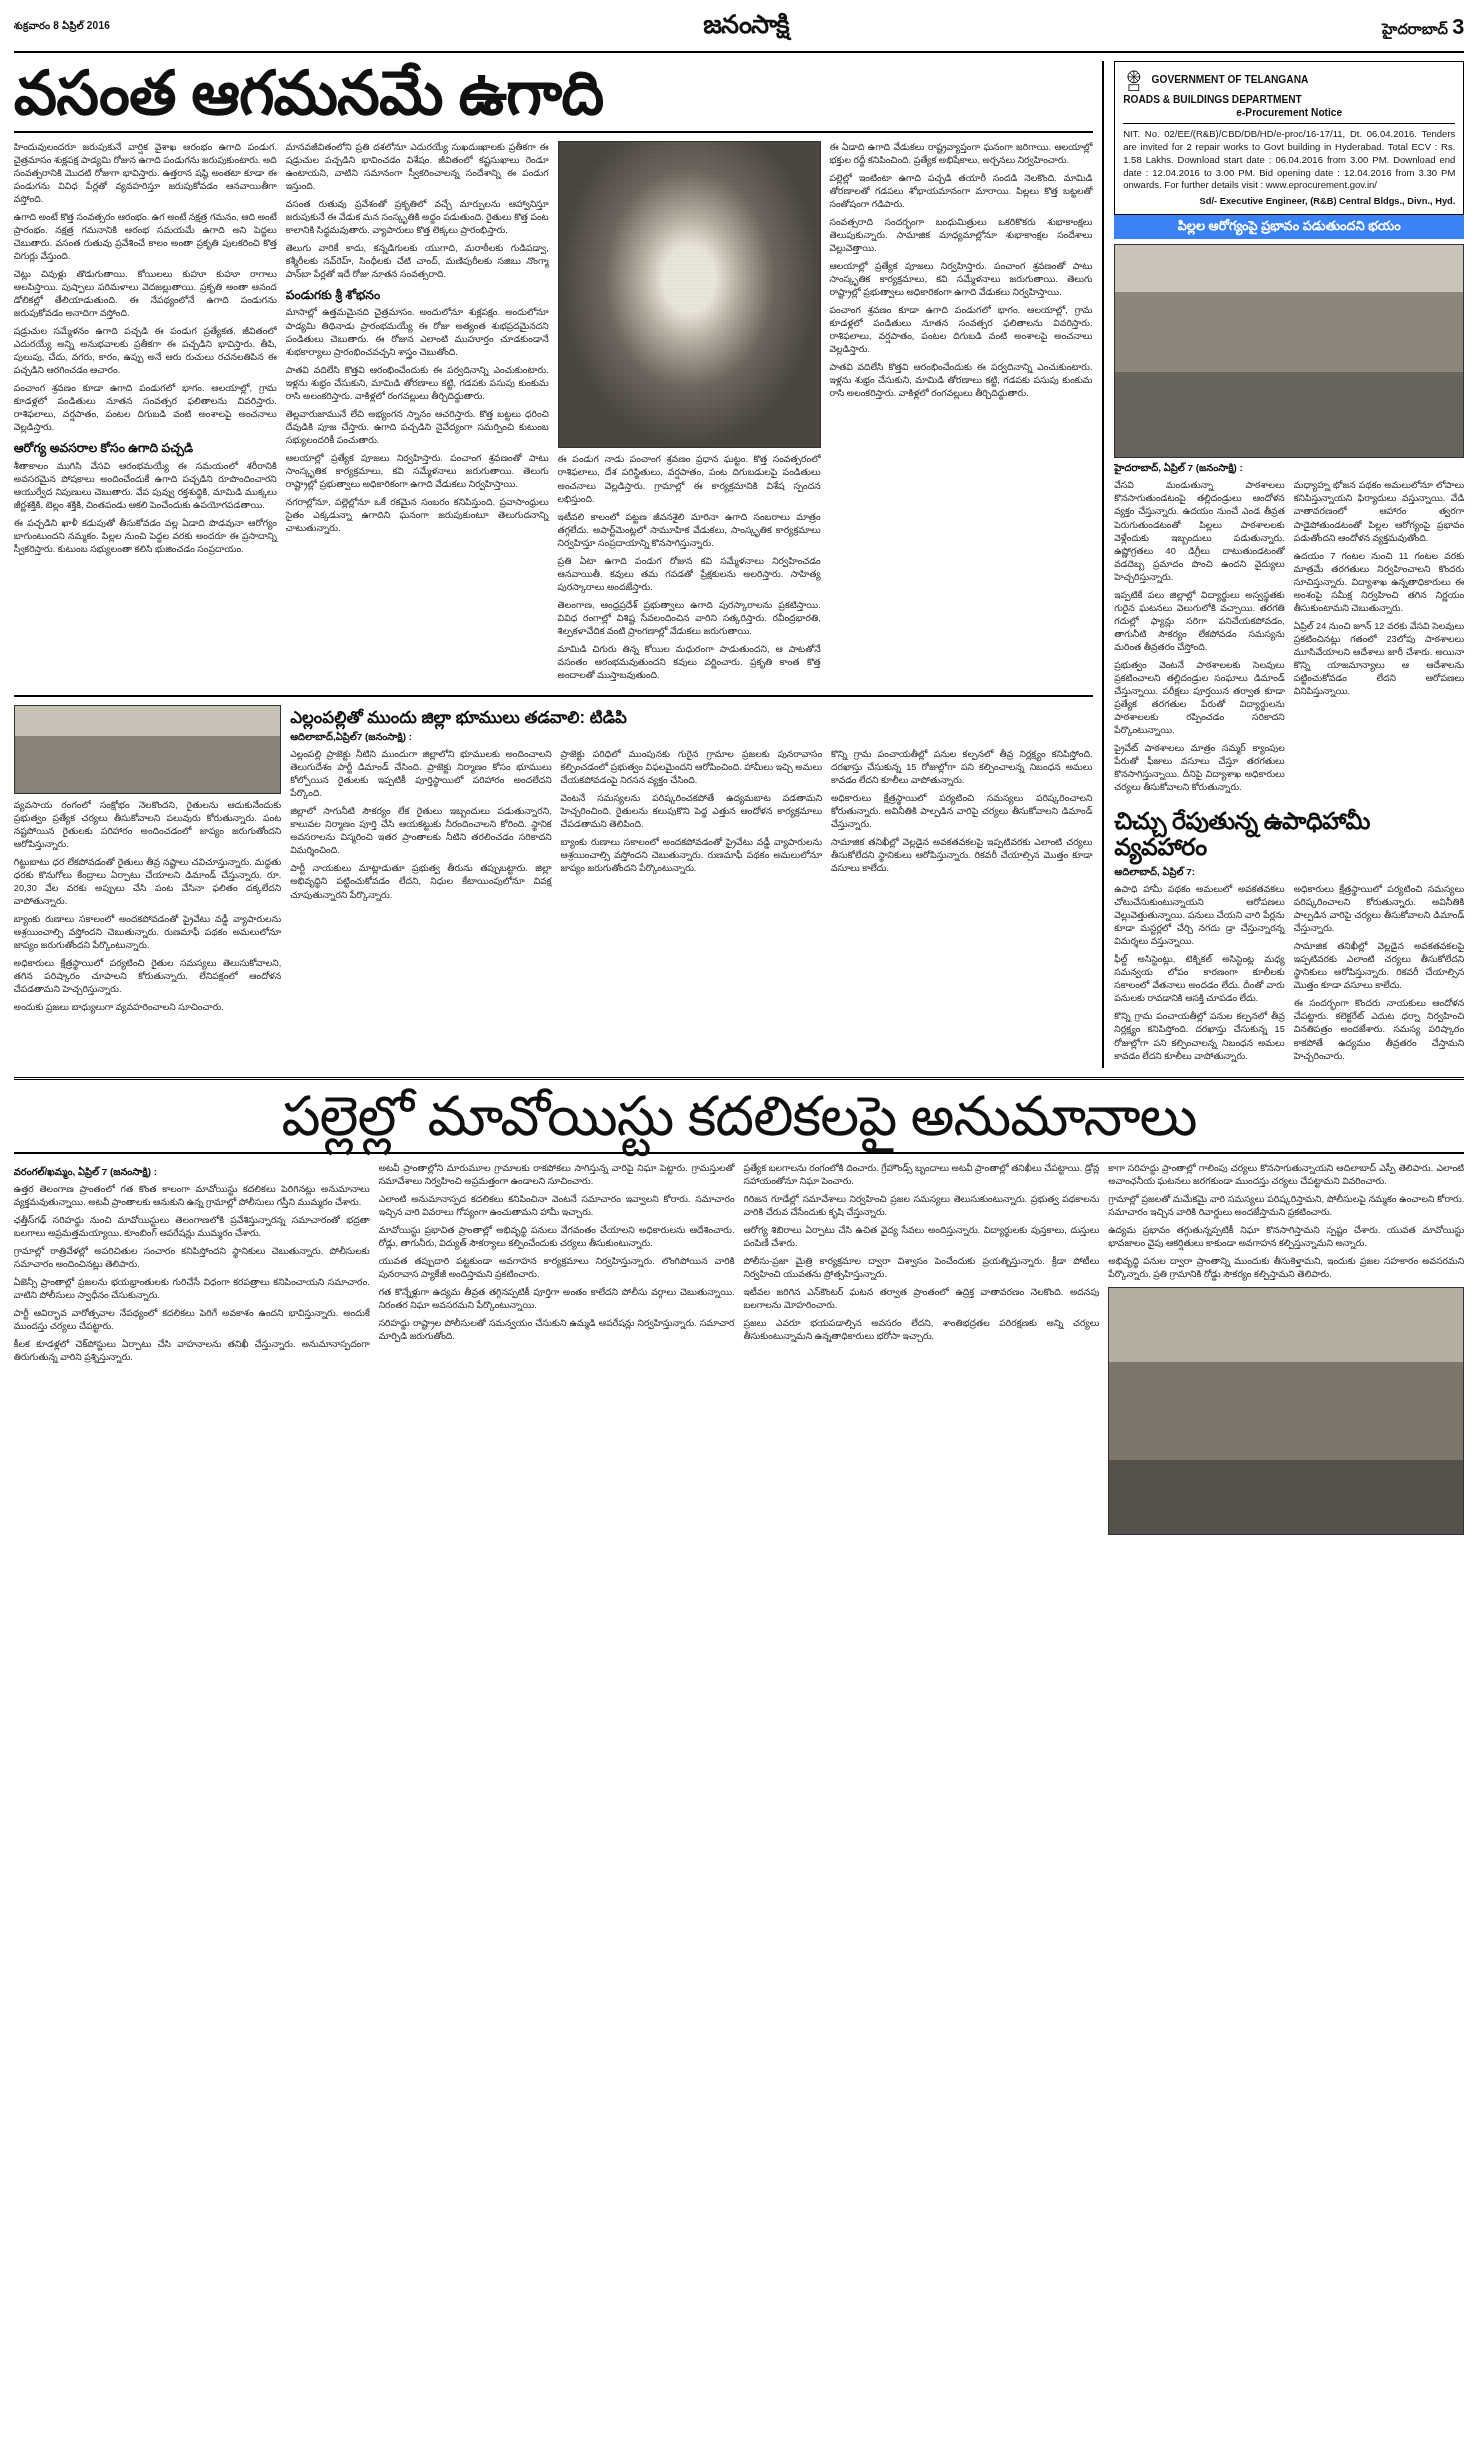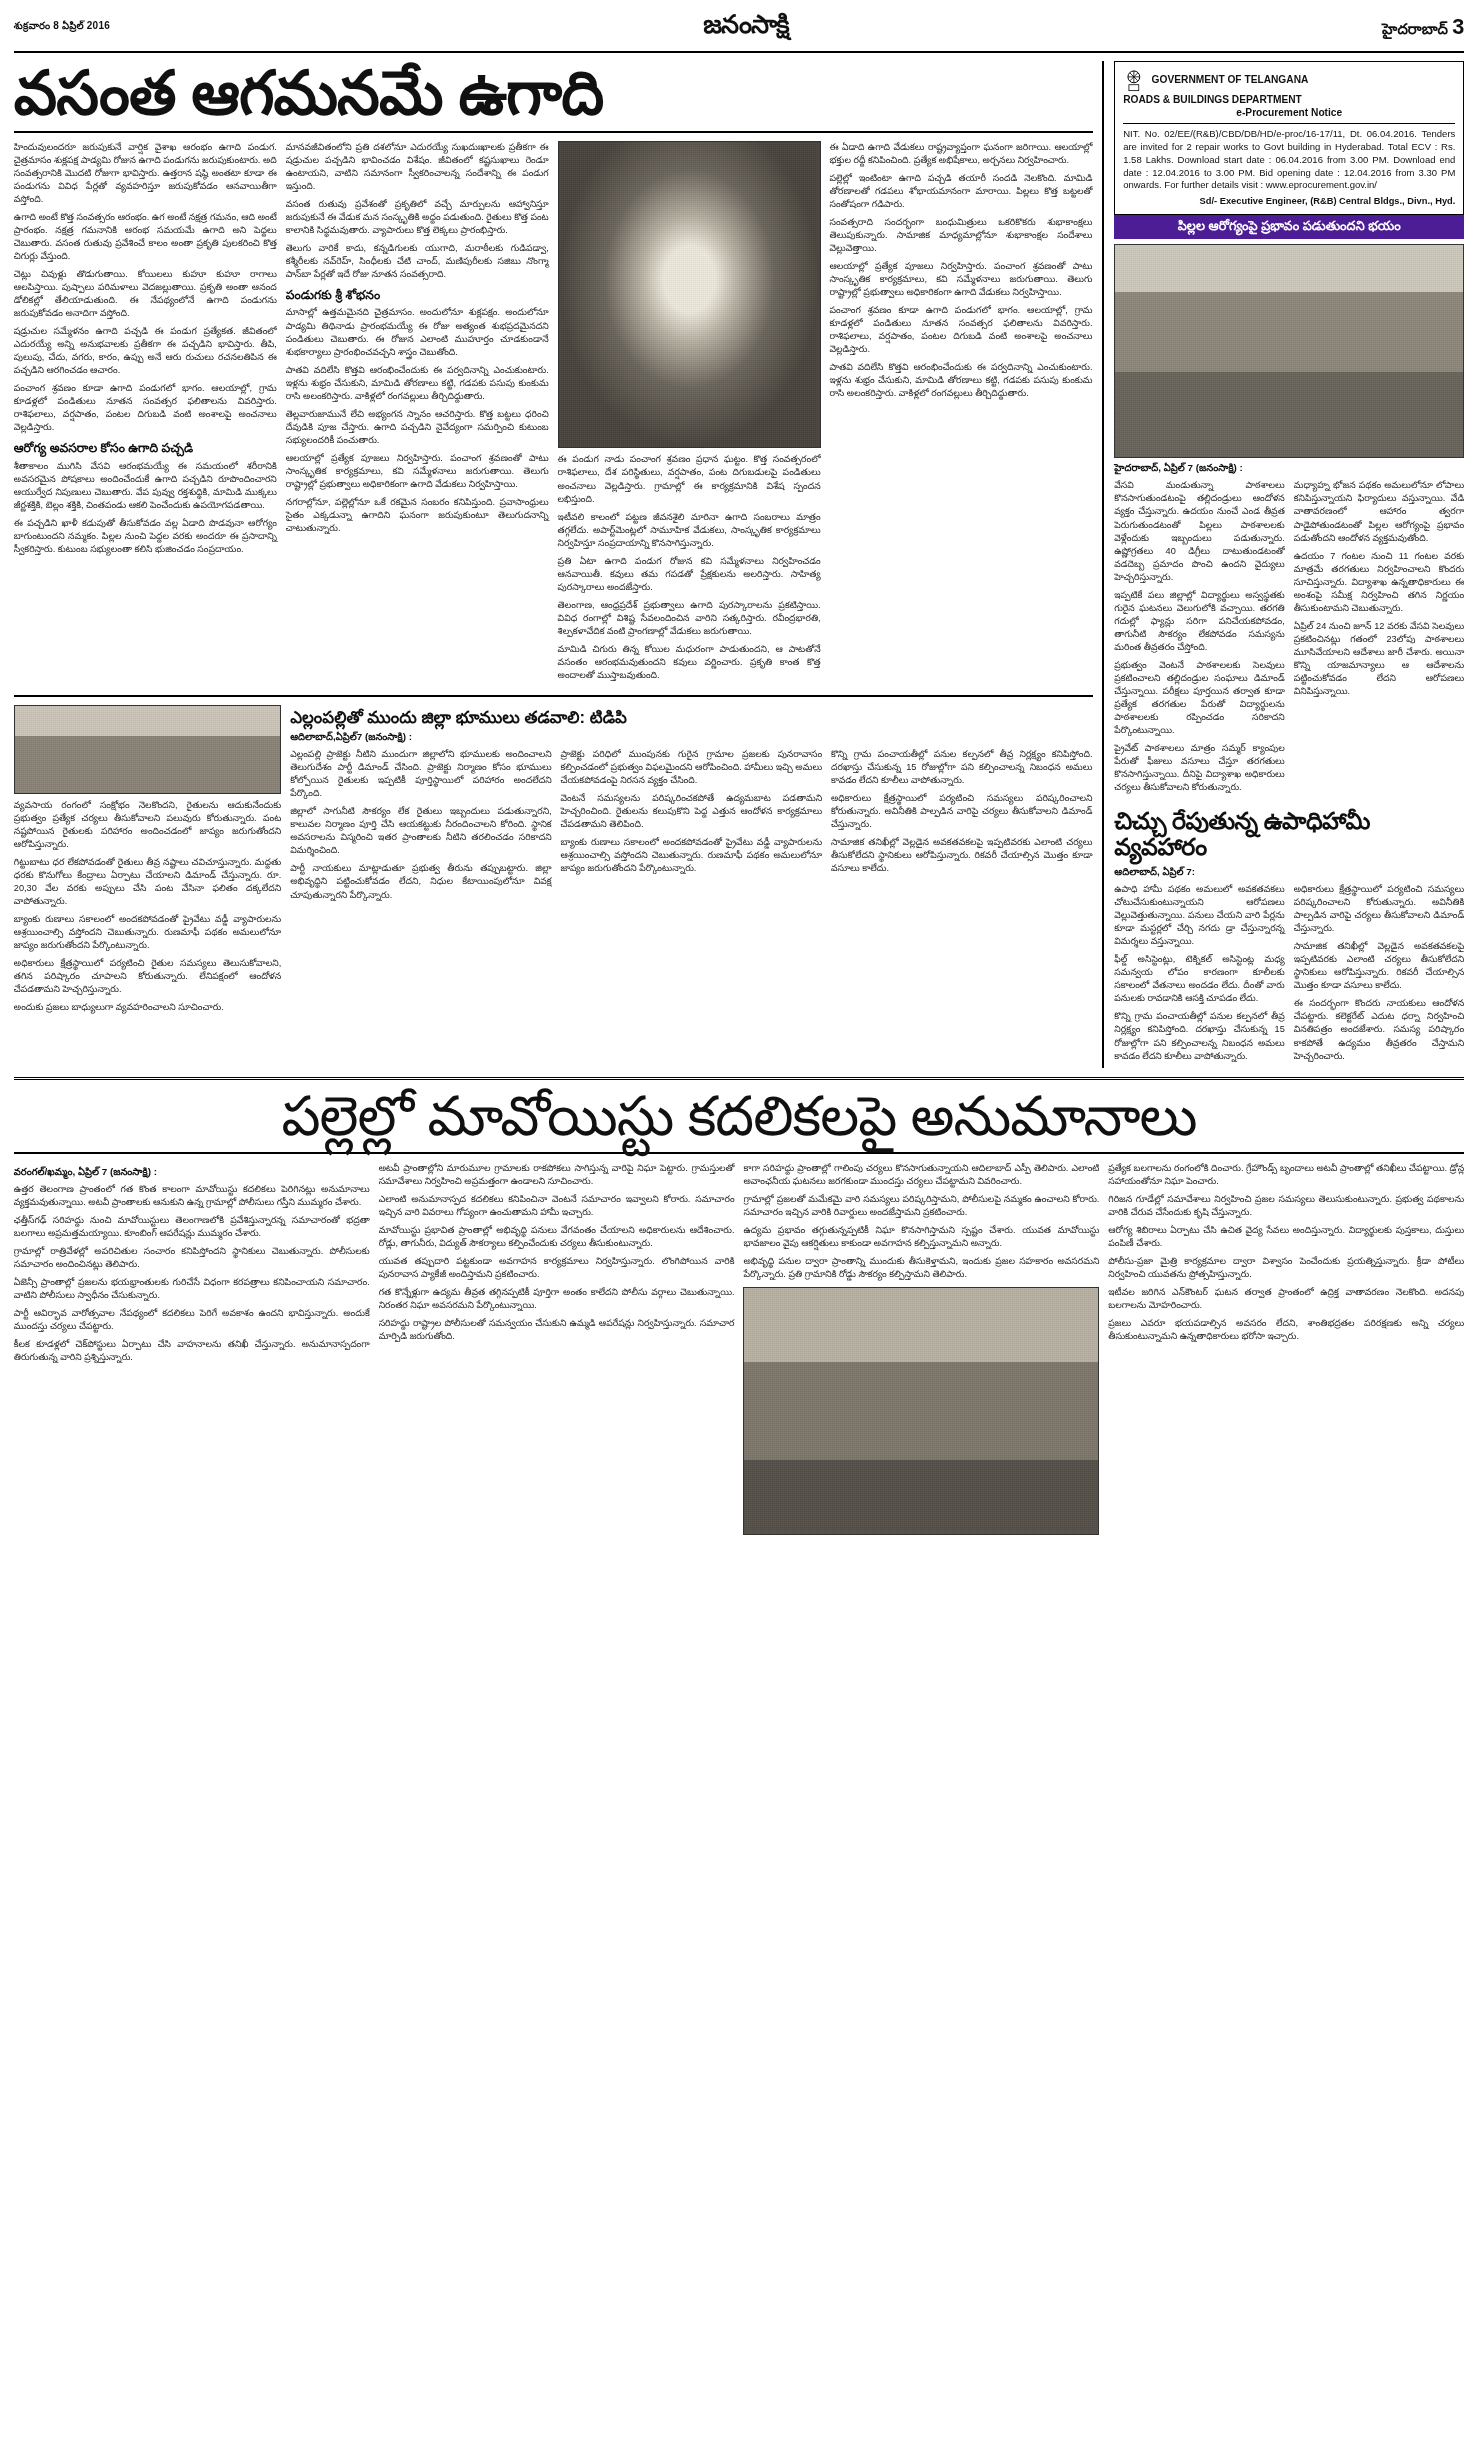"పిల్లల ఆరోగ్యంపై ప్రభావం పడుతుందని భయం" .r-sub { background: #4c1d95 -> #3b82f6 }
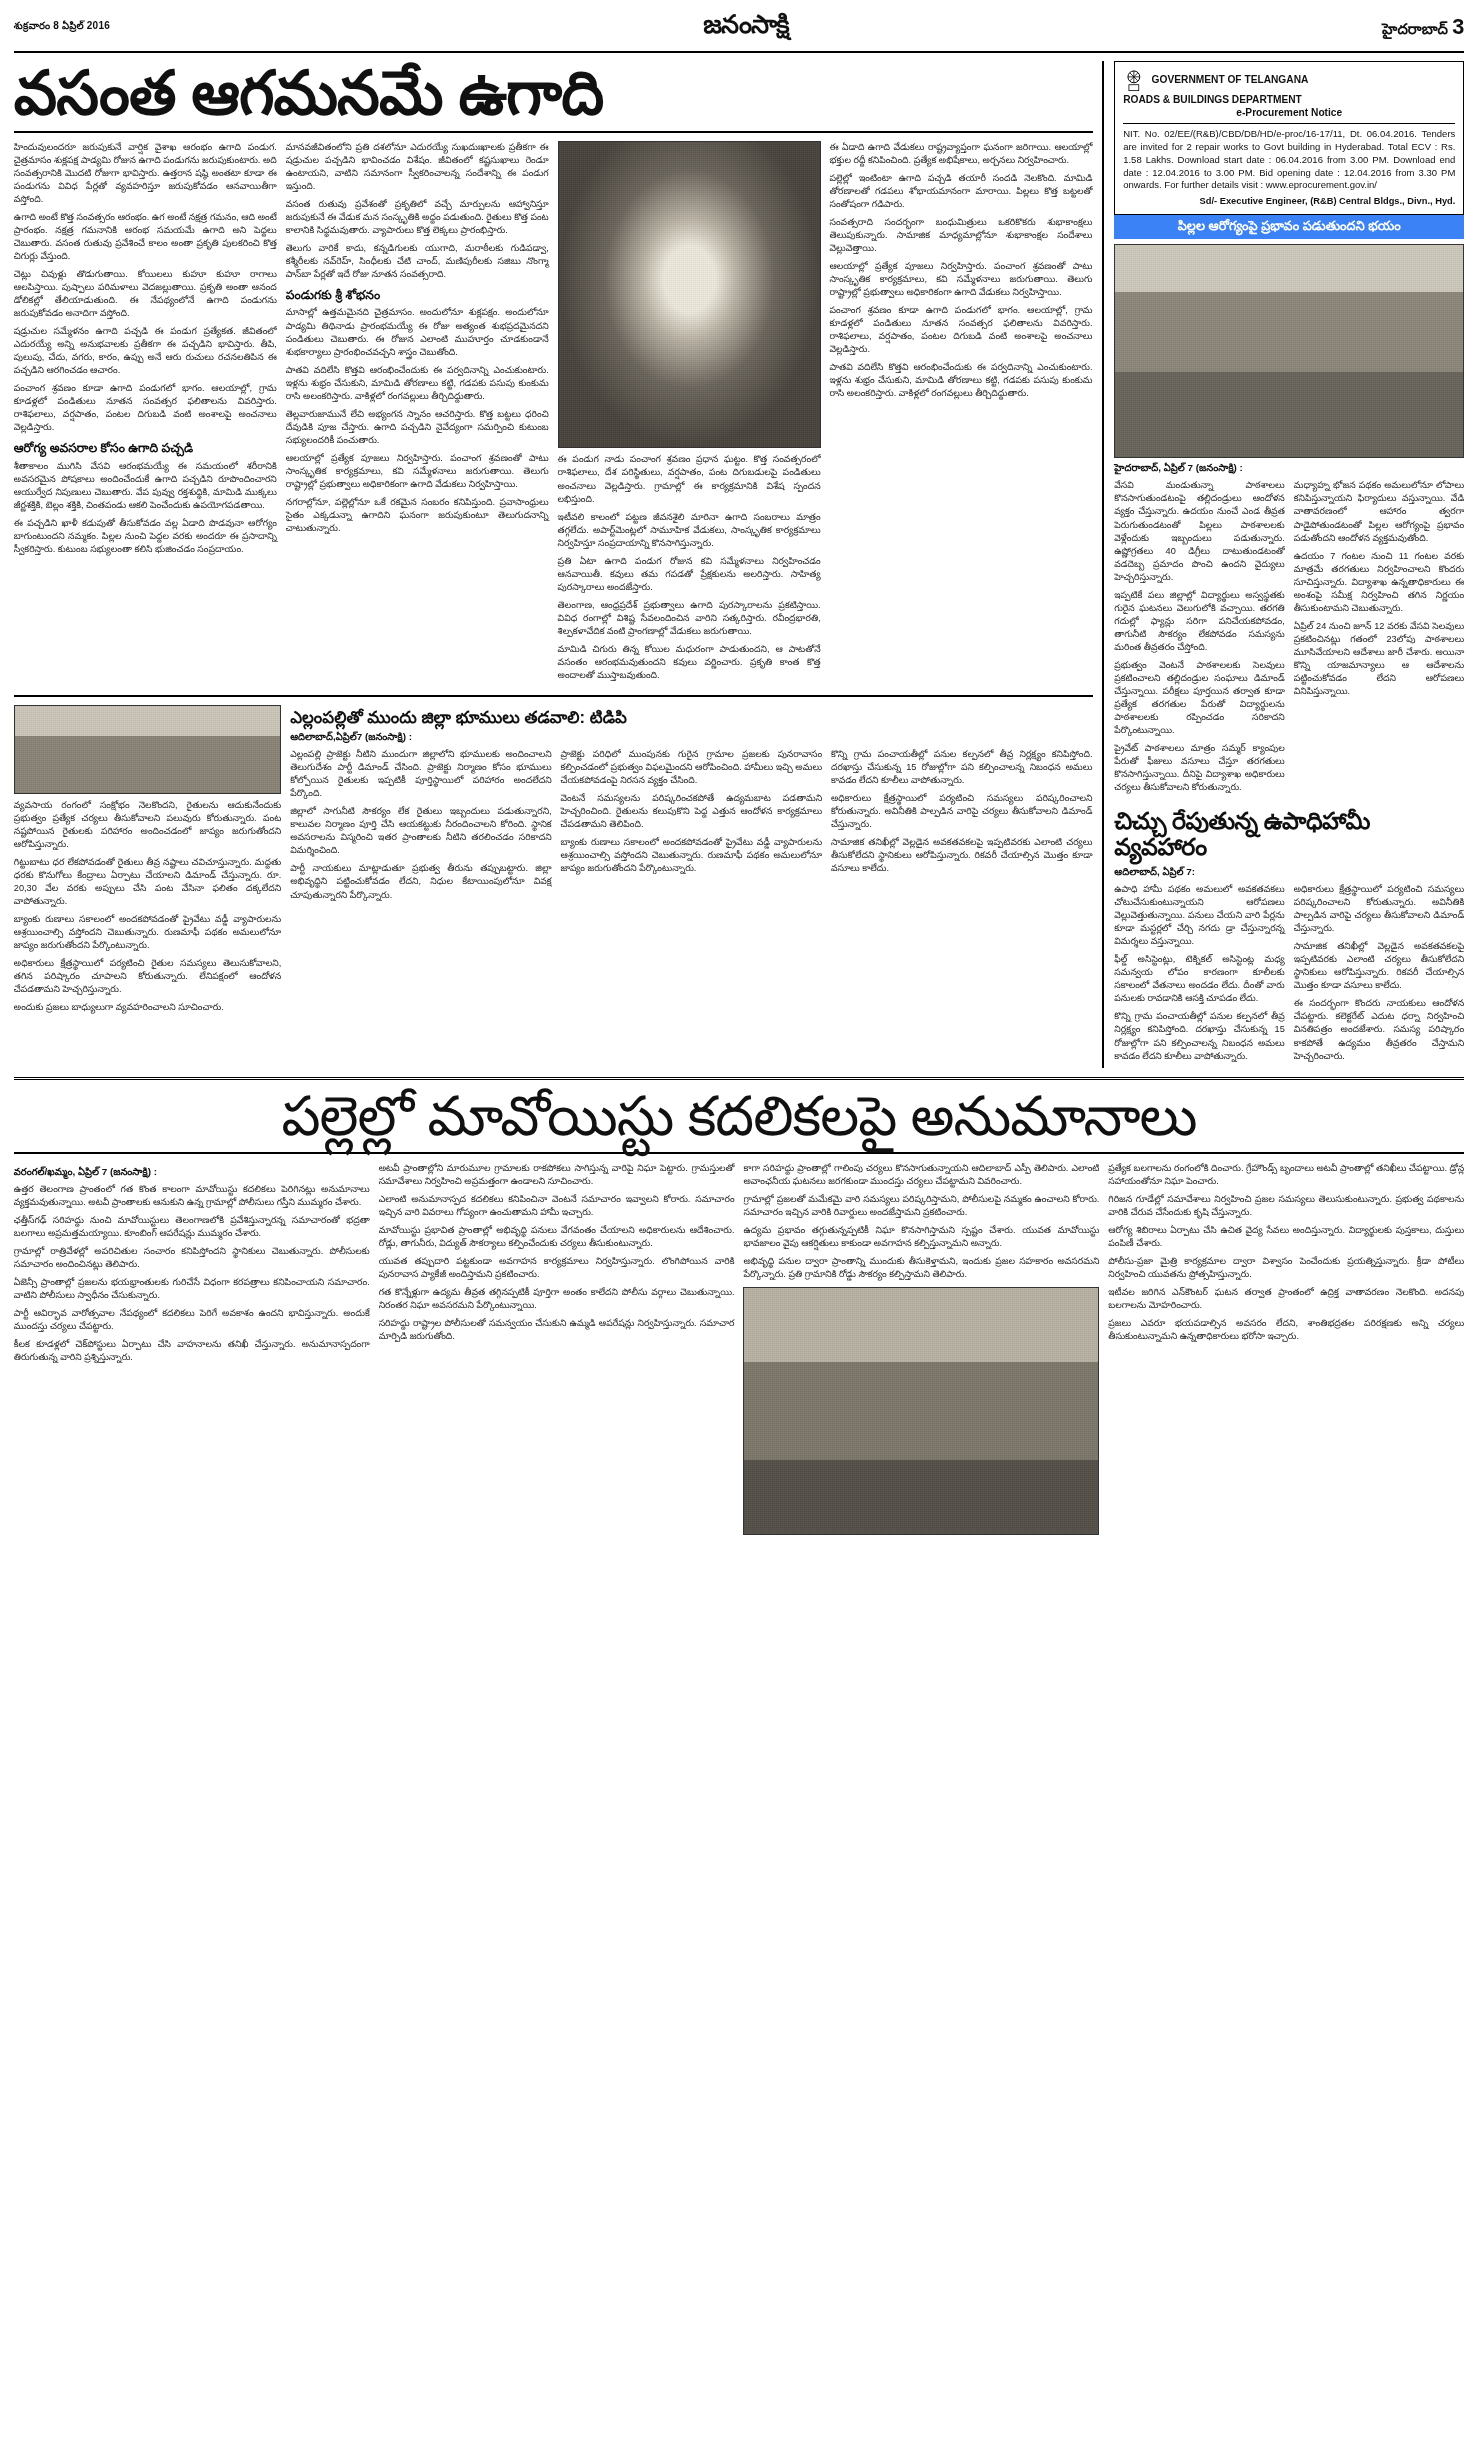"కాగా సరిహద్దు ప్రాంతాల్లో గాలింపు చర్యలు" div.col { order: before "ప్రత్యేక బలగాలను రంగంలోకి దించారు." -> after "ప్రత్యేక బలగాలను రంగంలోకి దించారు." }
